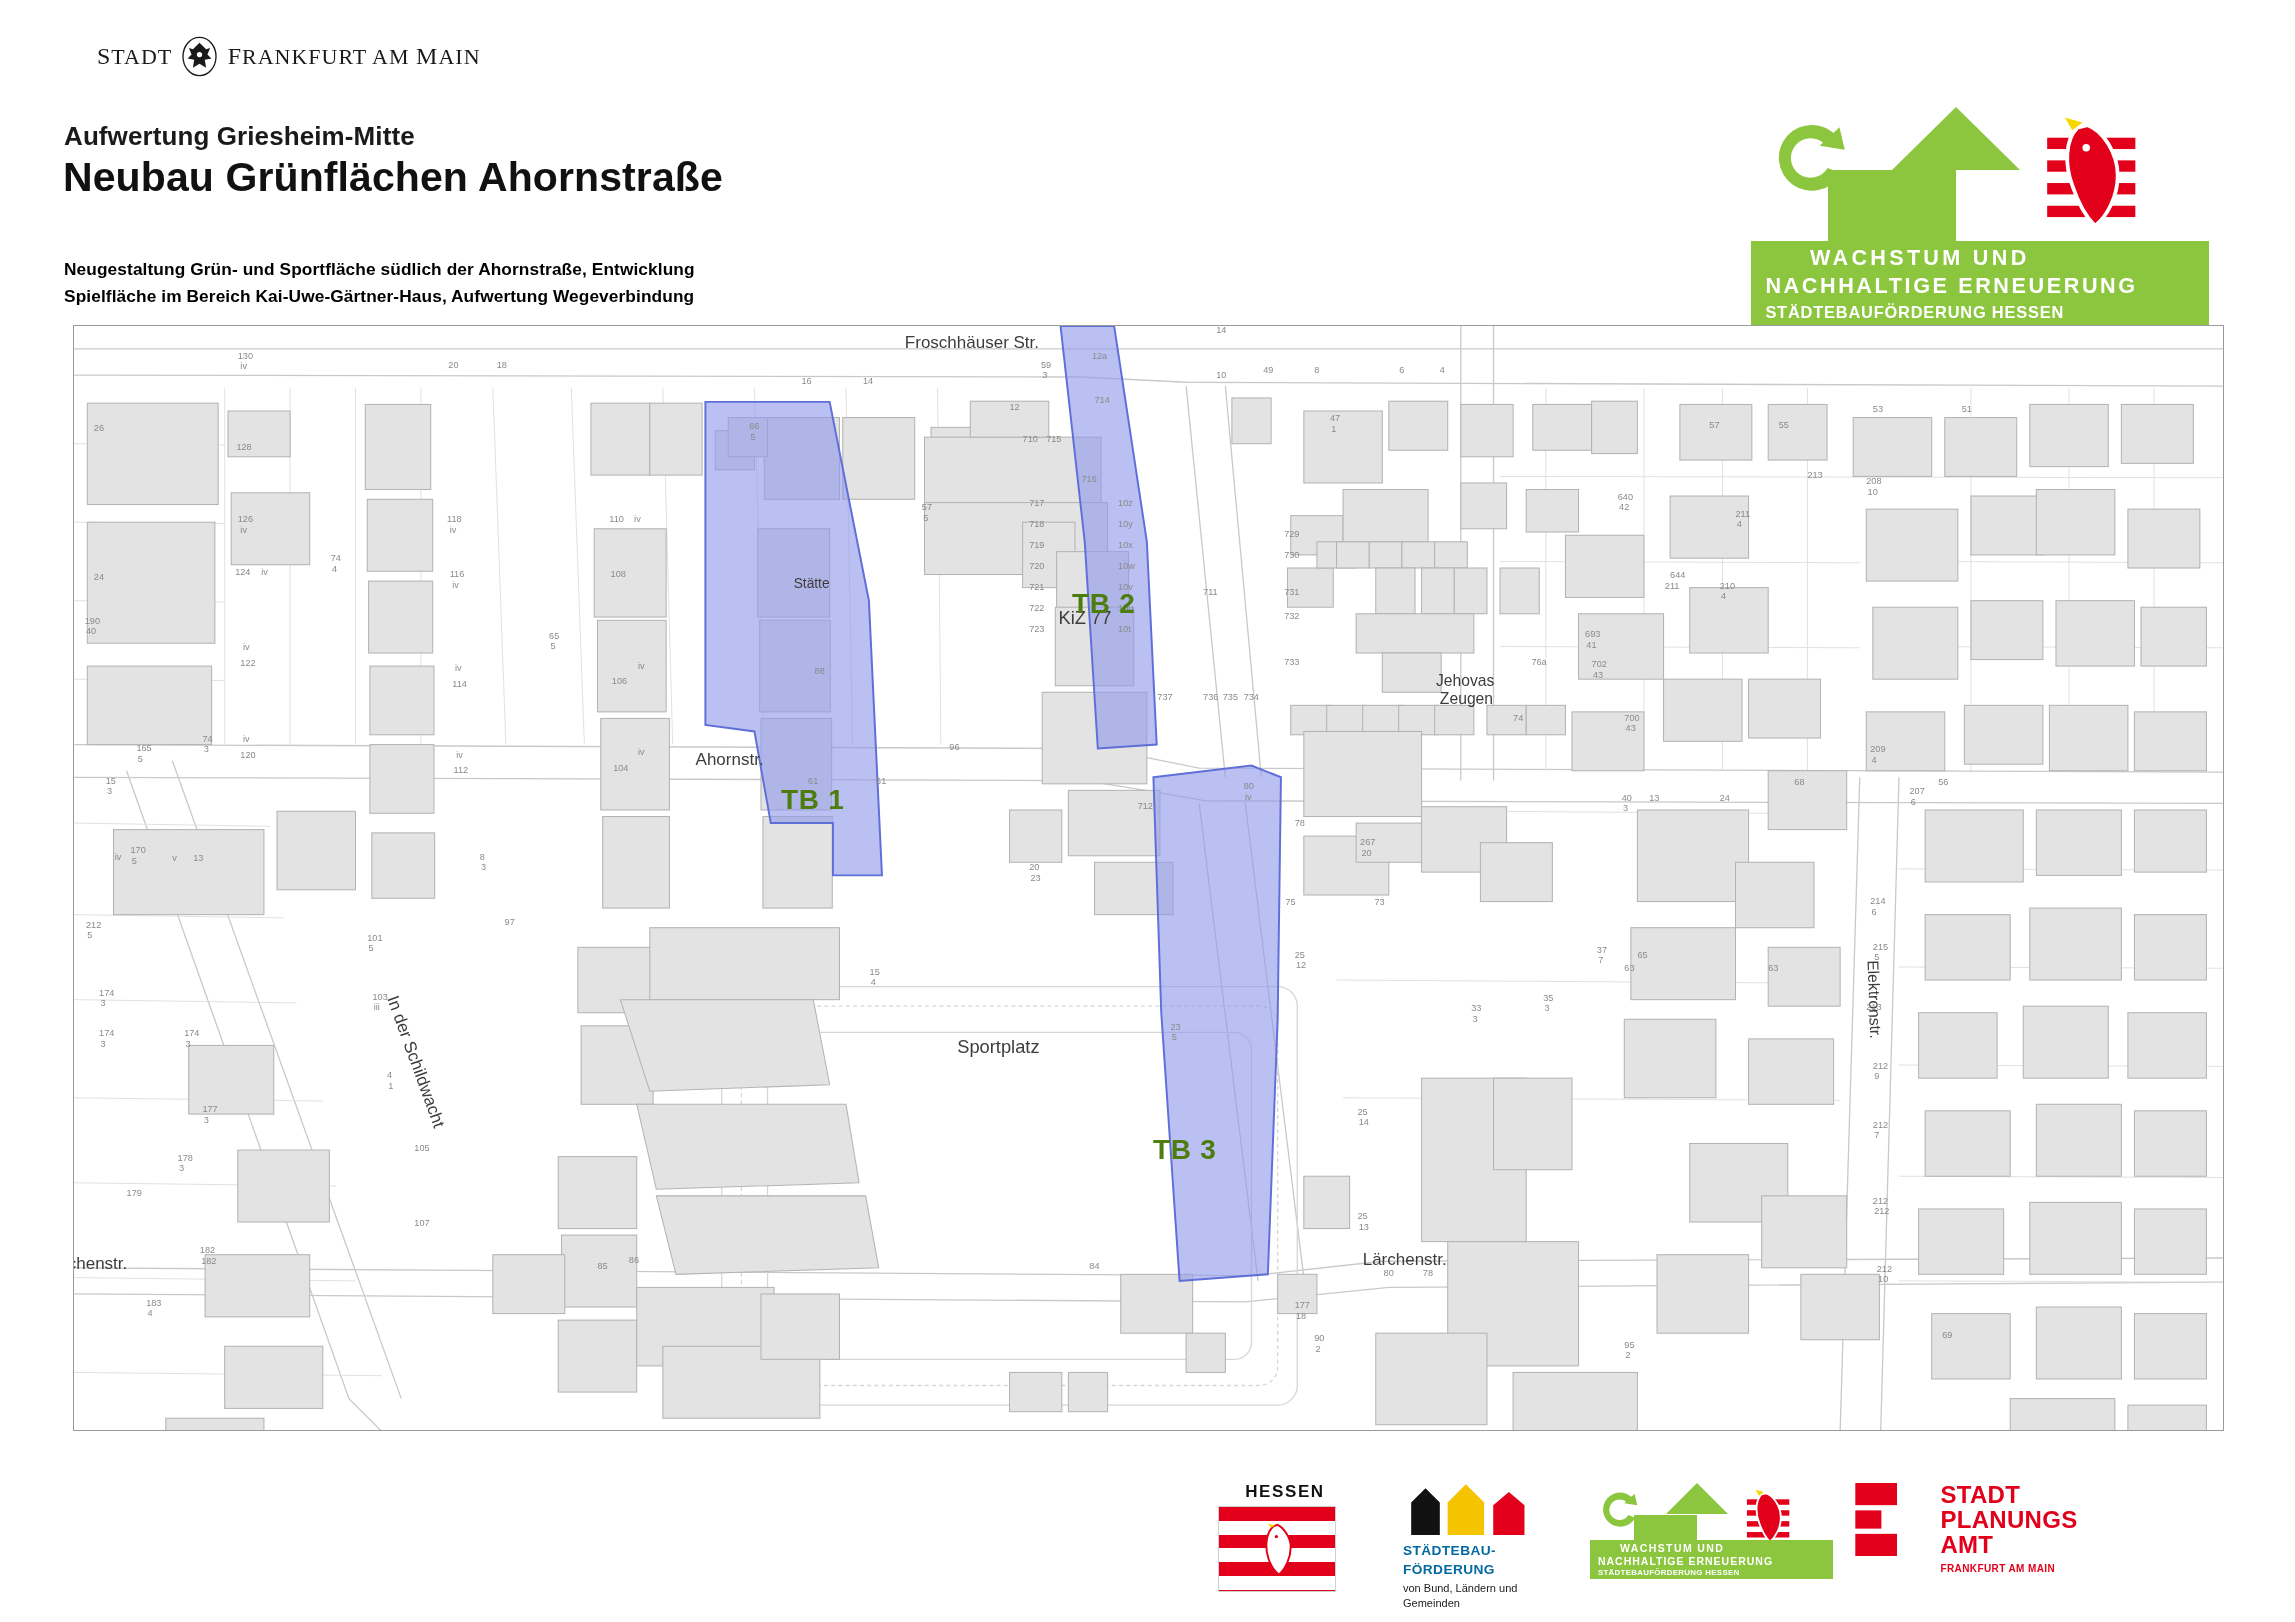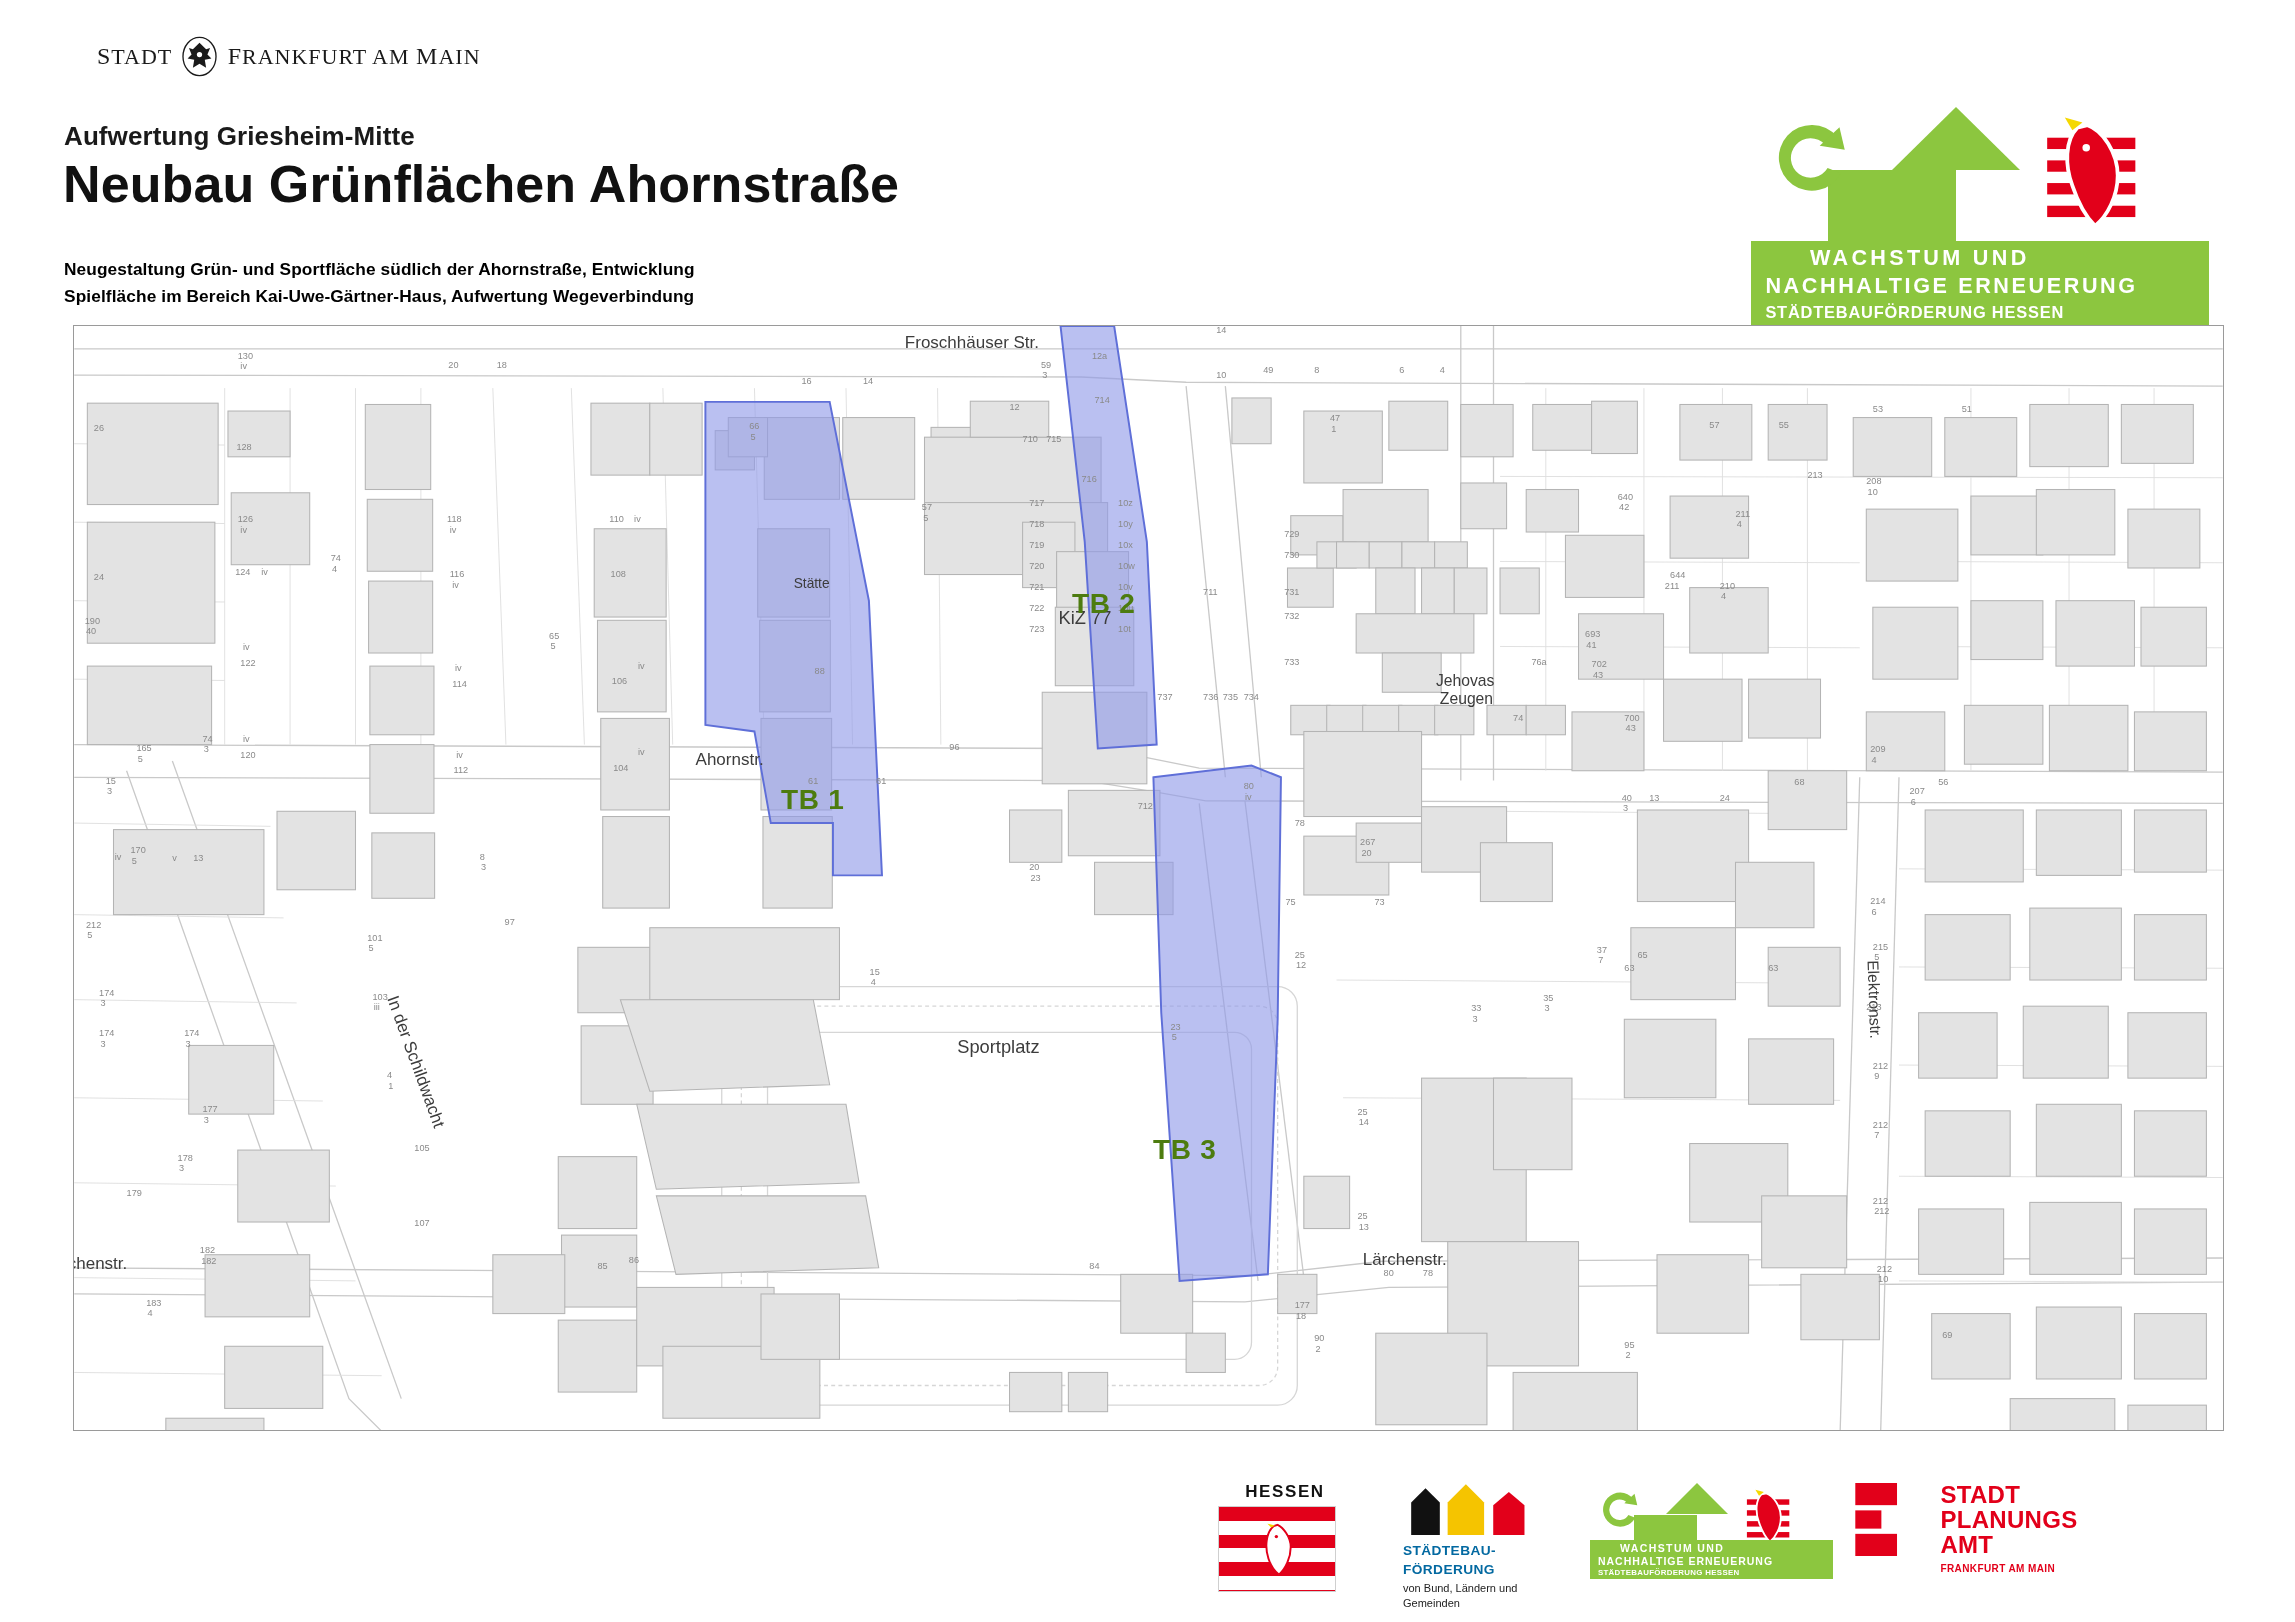"Neubau Grünflächen Ahornstraße" .maintitle { font-size: 52px -> 41px }
